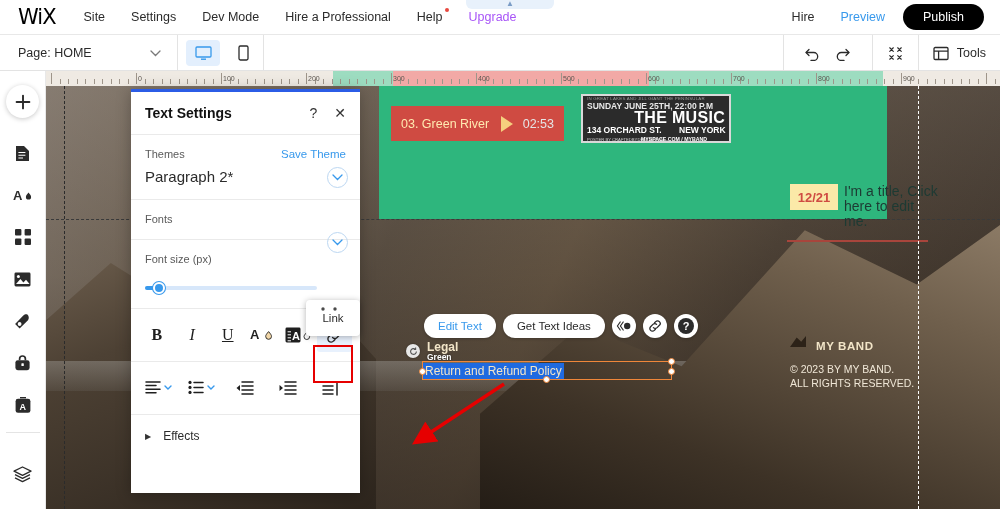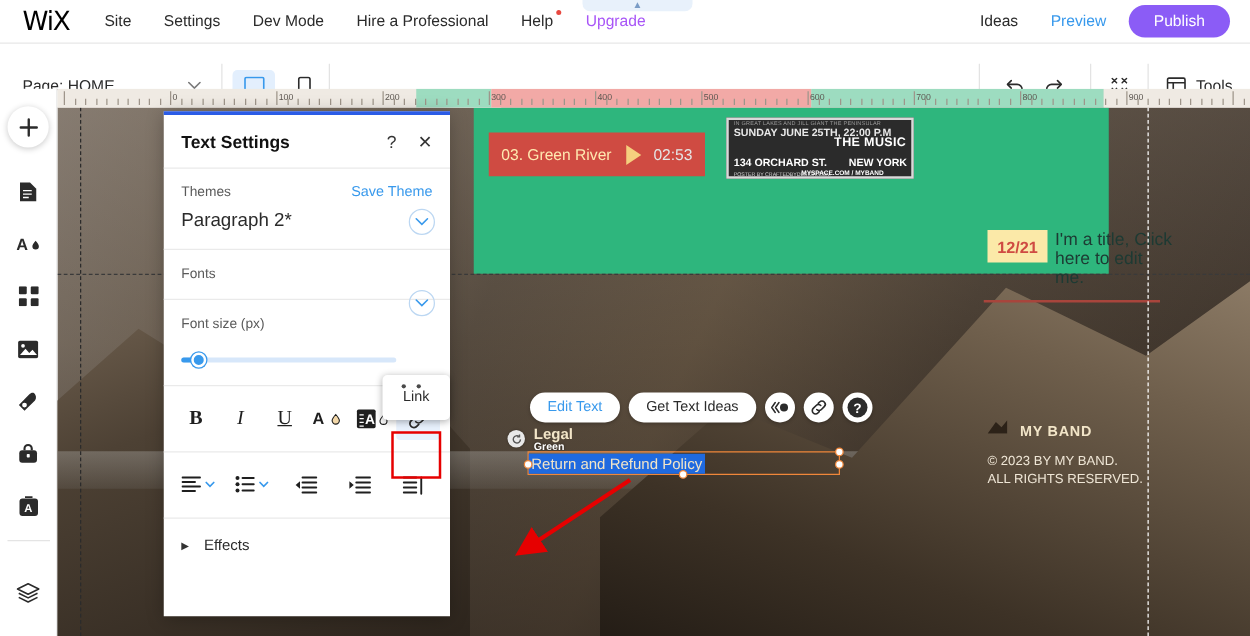"Ideas" div.tr-save { text: Ideas -> Hire }
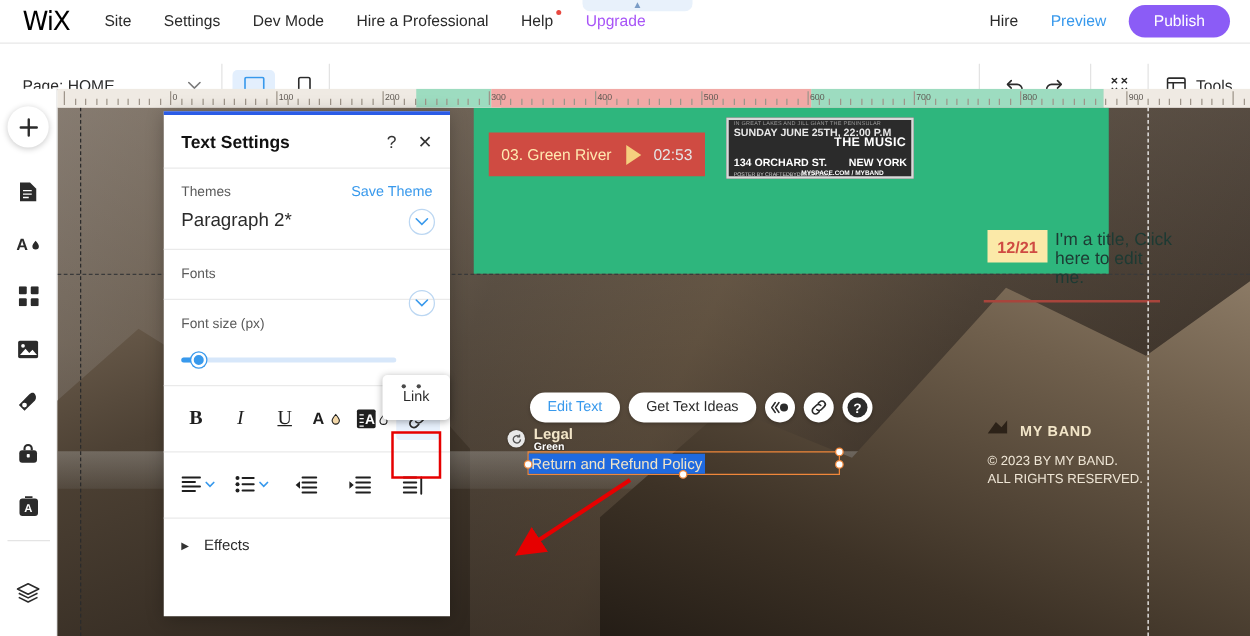"Publish" .tr-publish { background: #8b5cf6 -> #000000 }
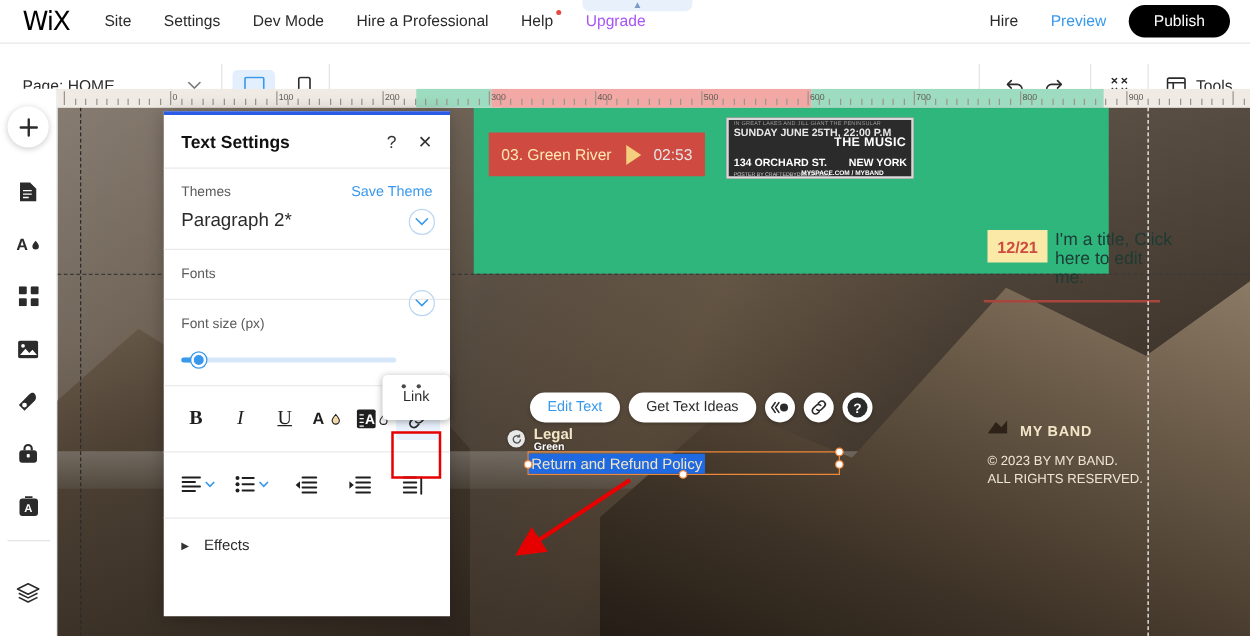"Page: HOME" .secondbar { align-items: center -> flex-start; top: 51px -> 35px }
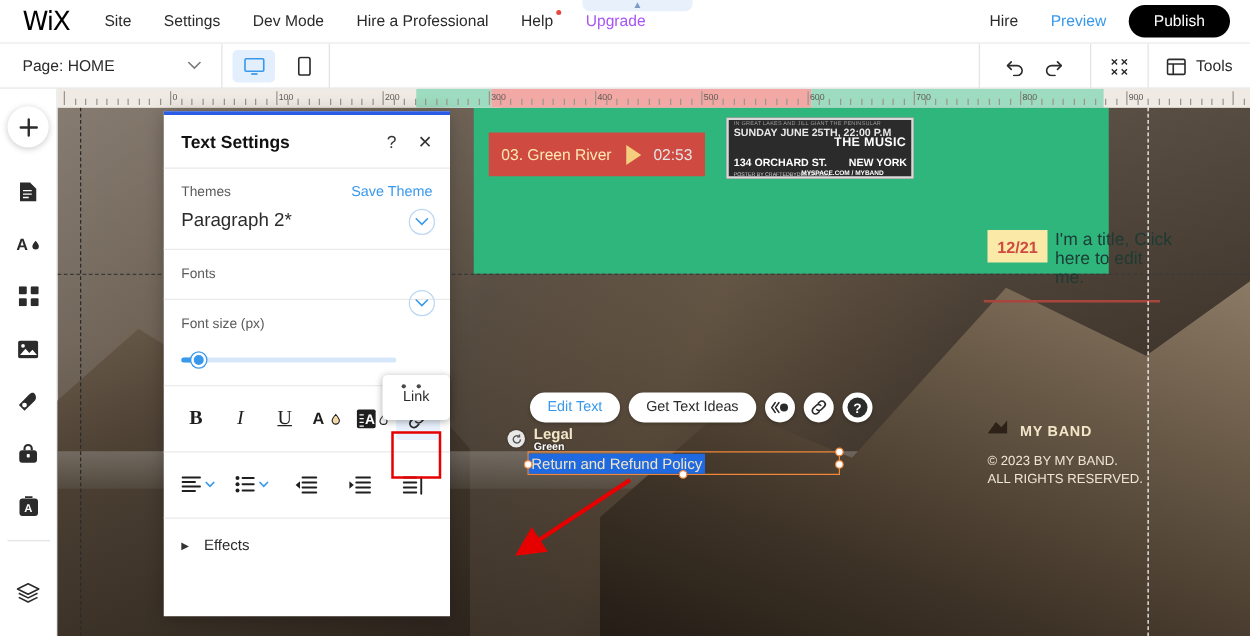"THE MUSIC" .poster .pl3 { font-size: 10px -> 16px }
